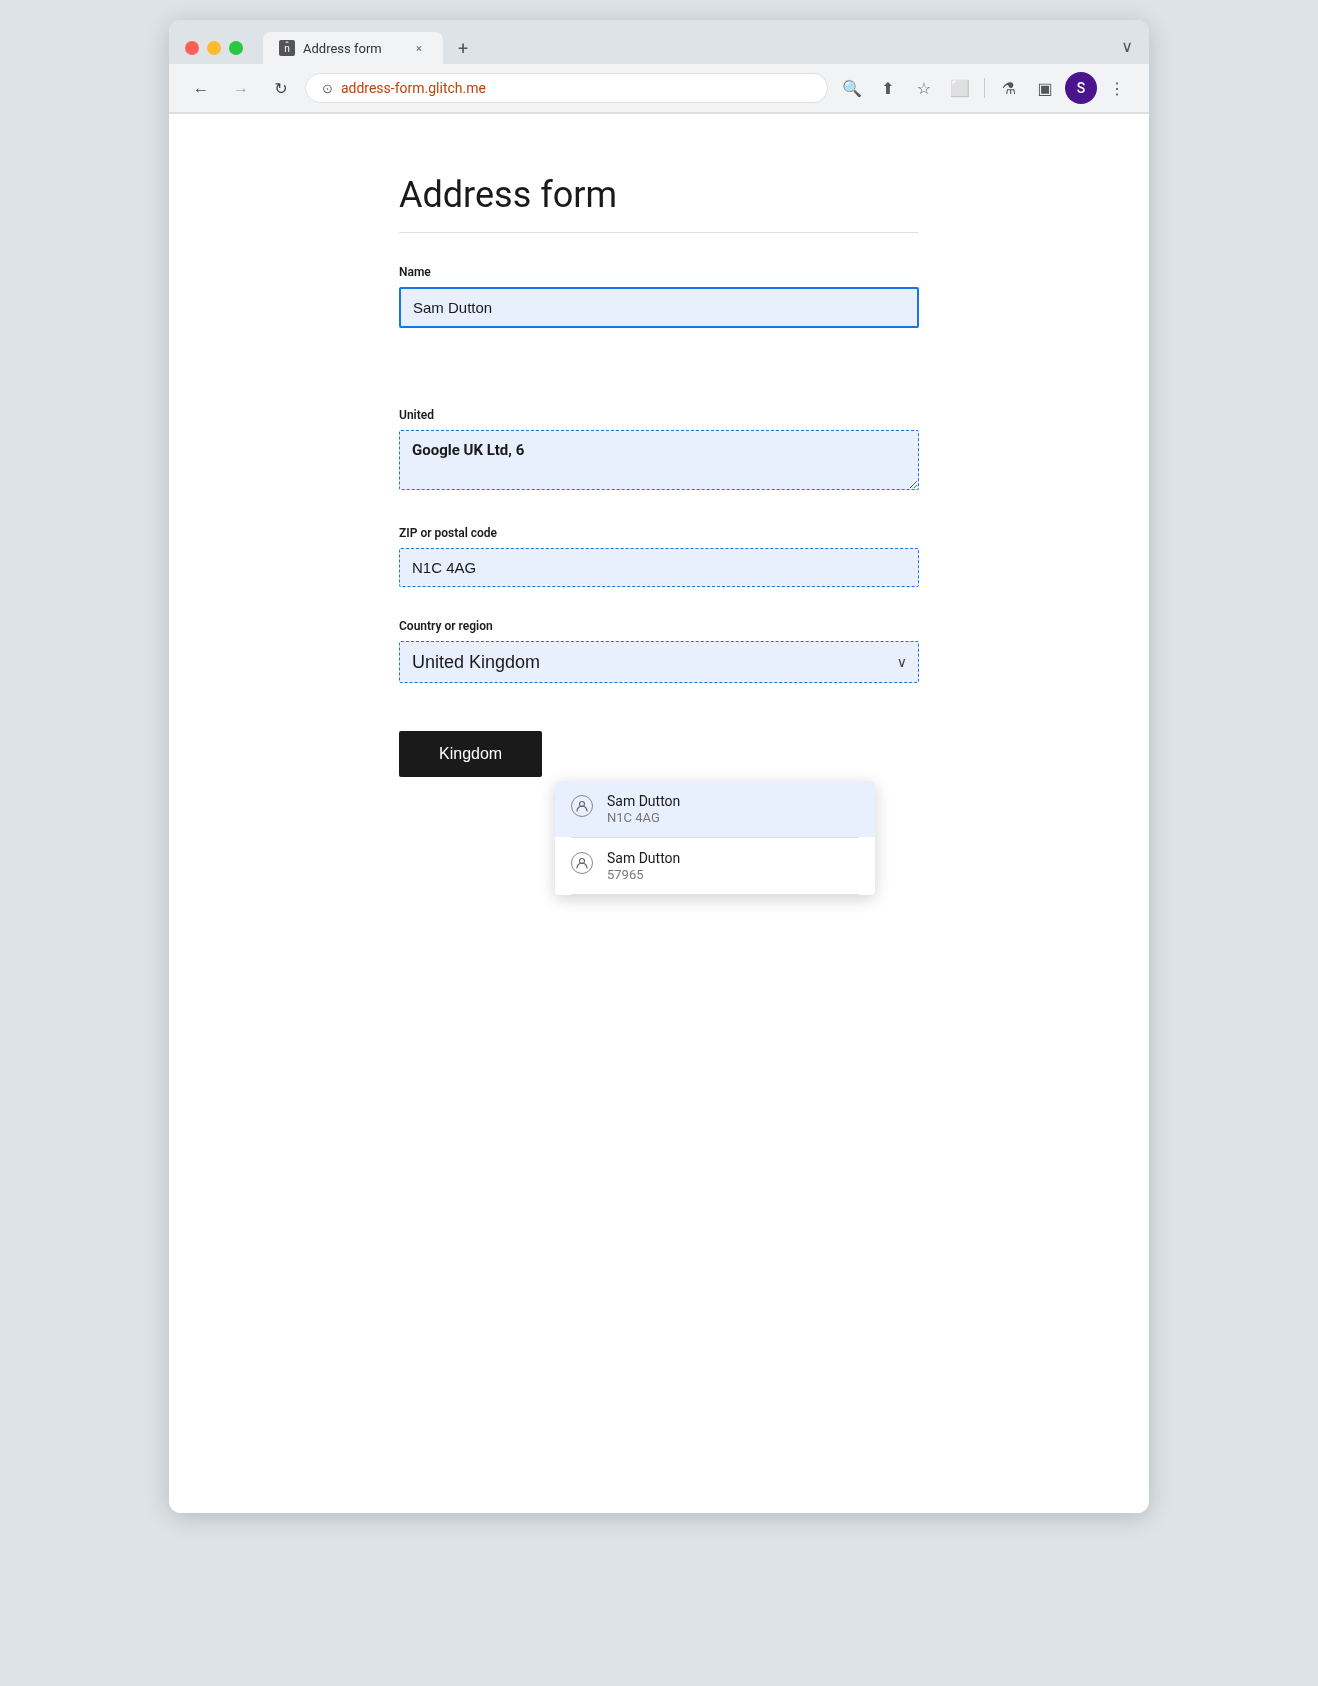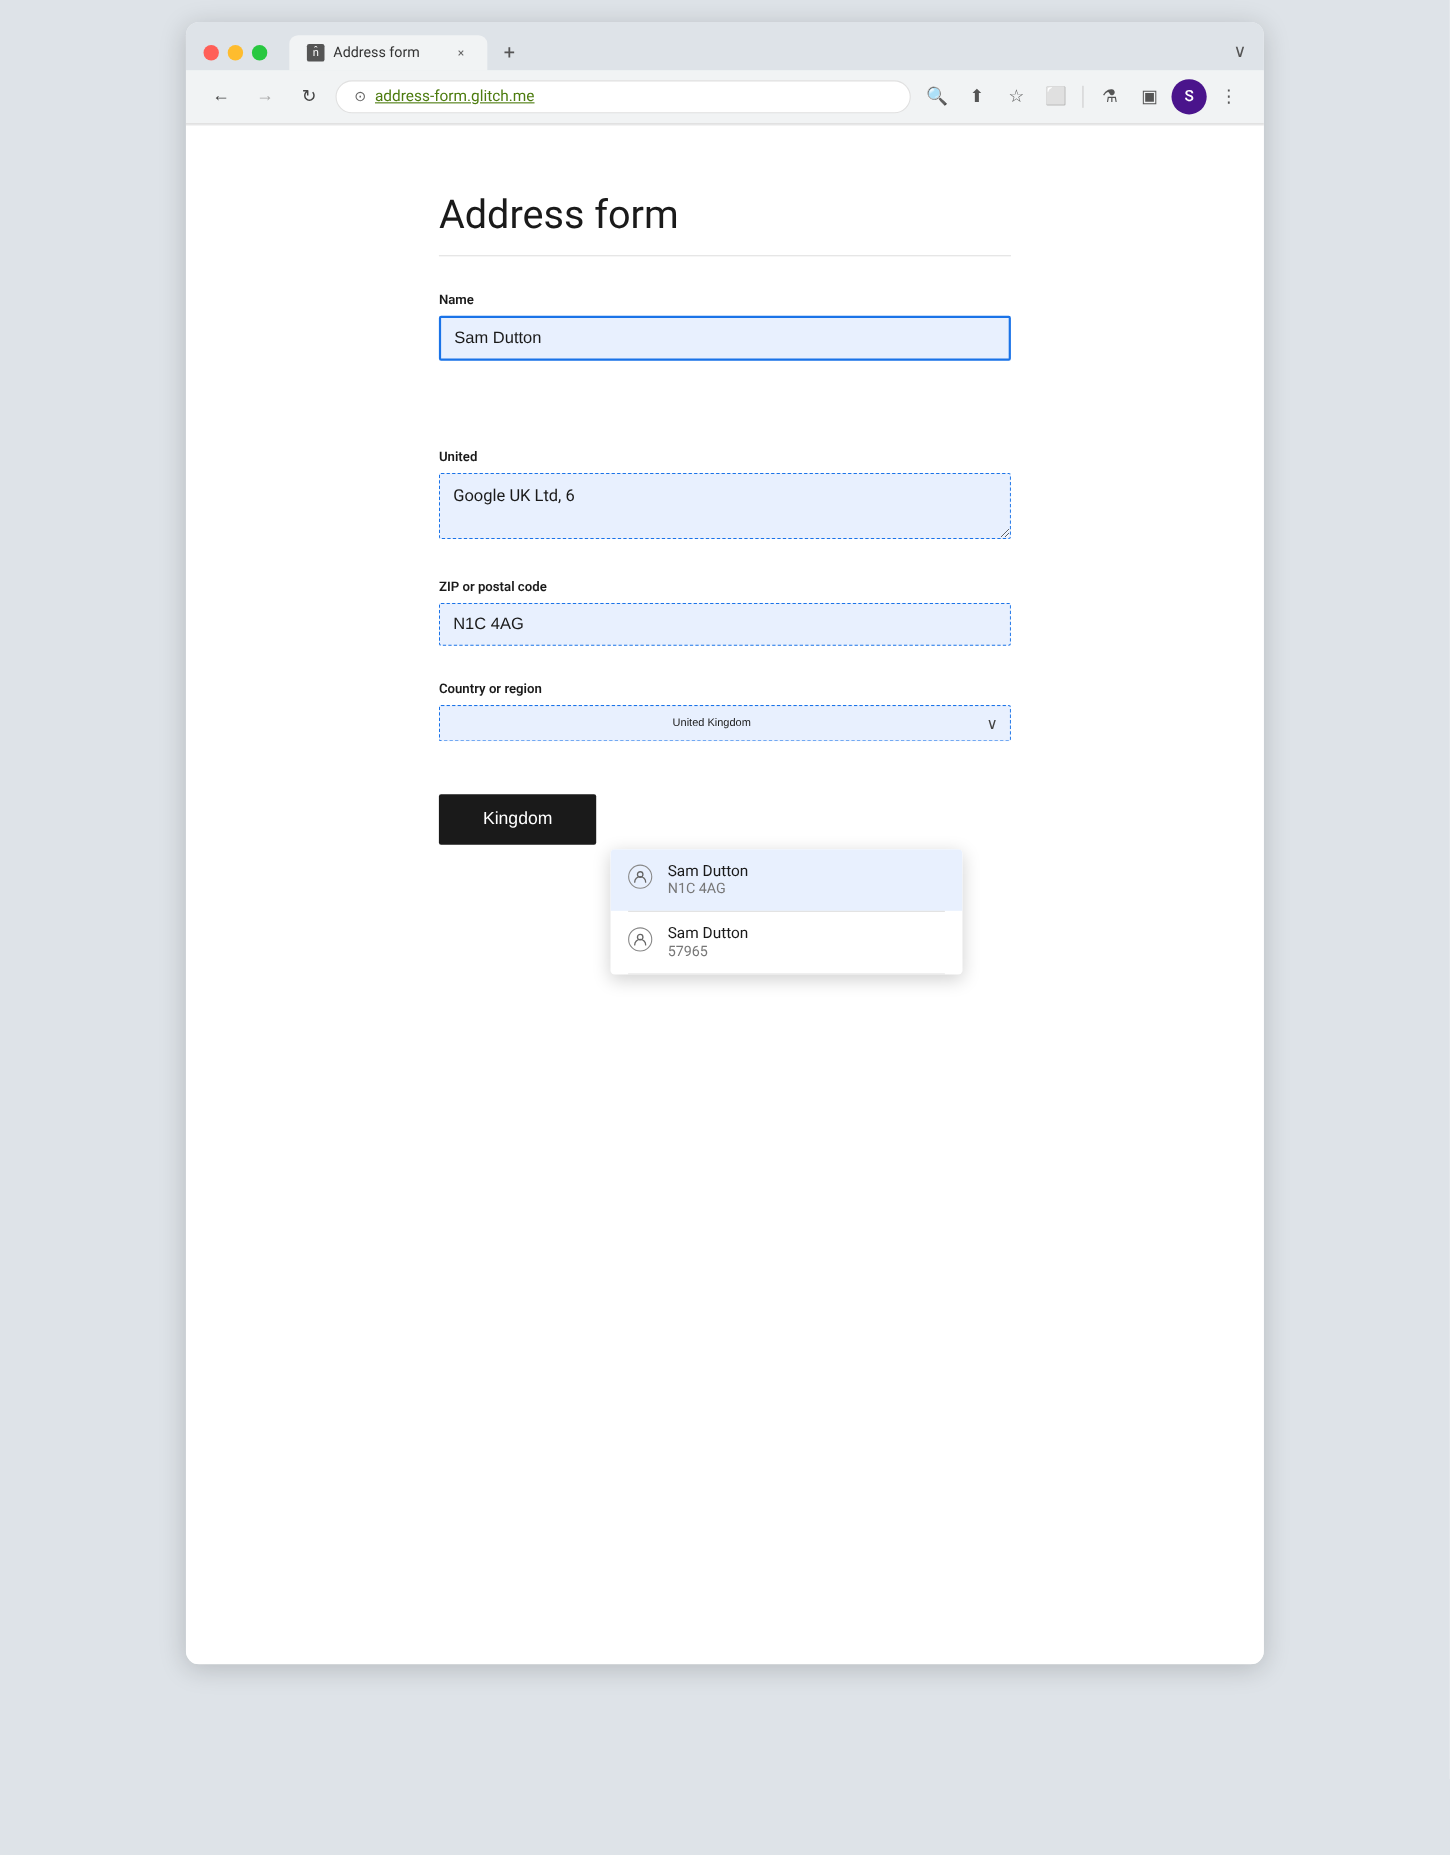"address-form.glitch.me" .address-bar-text { color: #4d7c0f -> #c2410c; text-decoration: underline -> none }
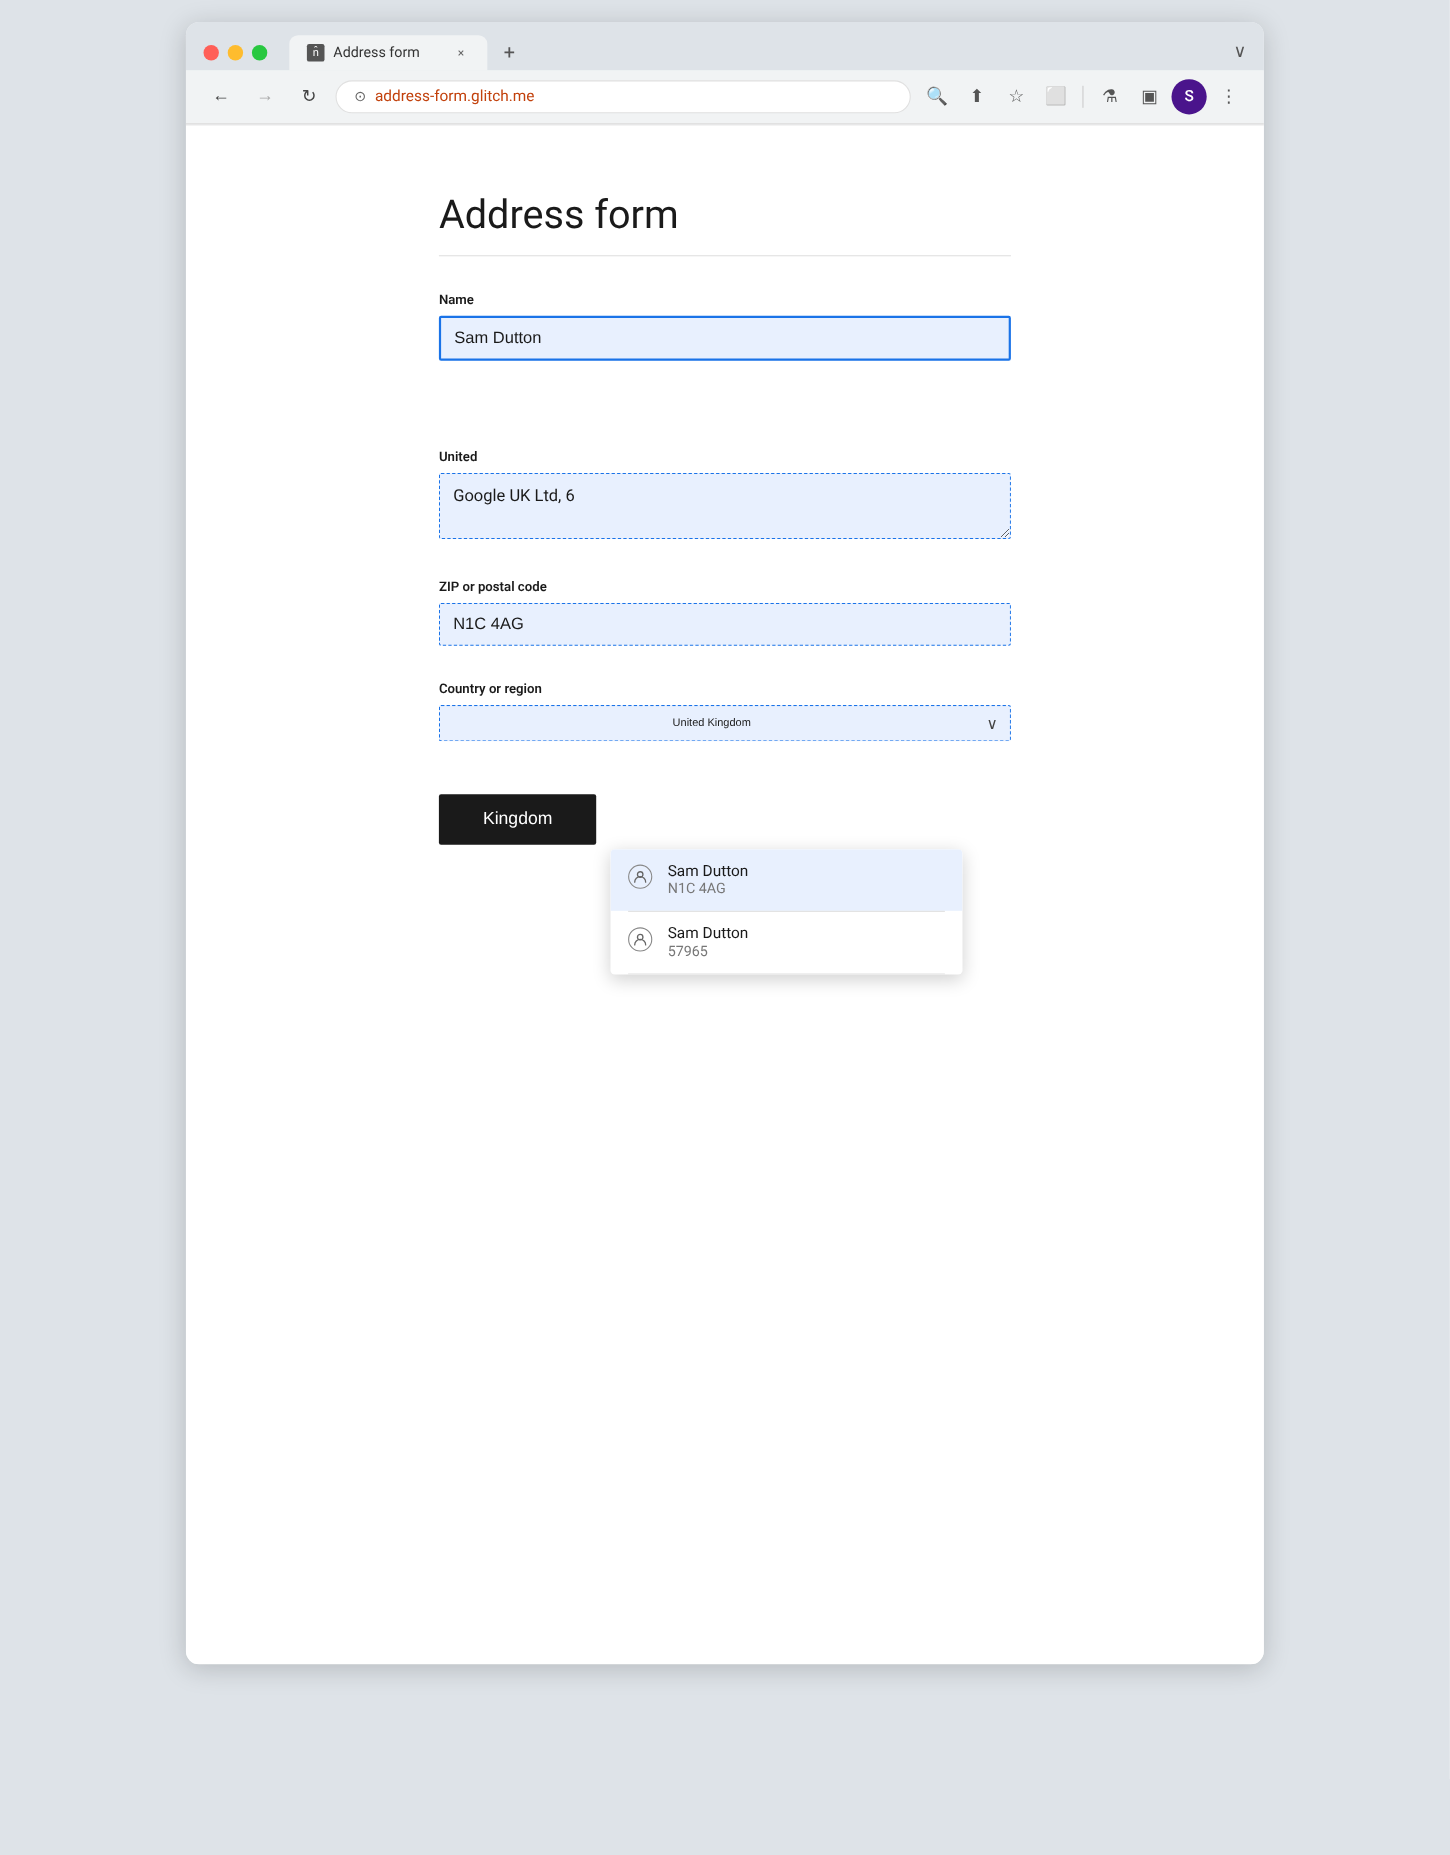"Google UK Ltd, 6" .form-textarea { font-weight: none -> bold }
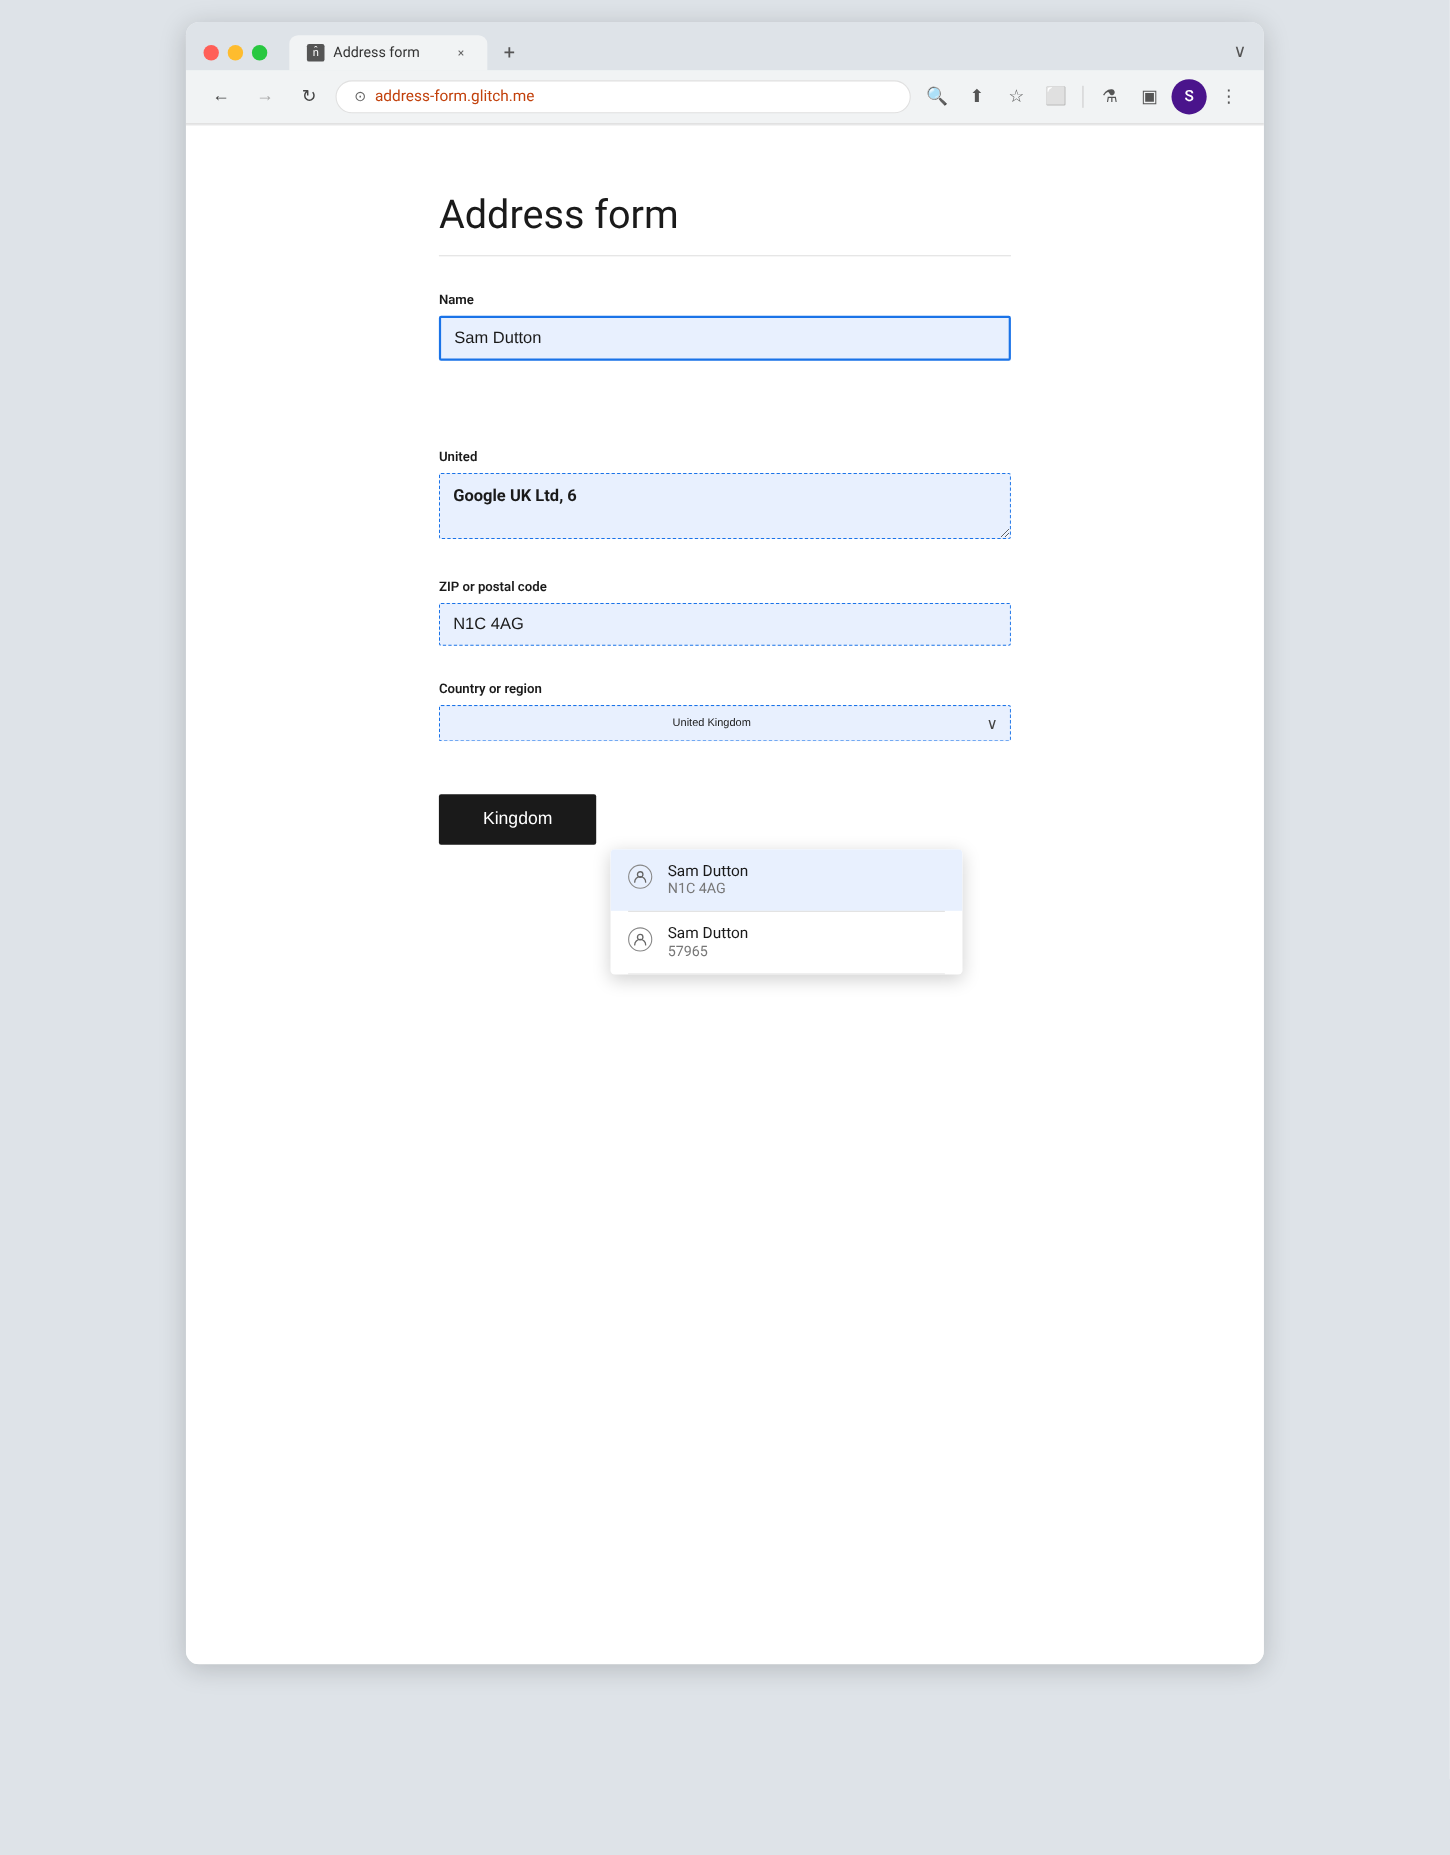"United Kingdom" .form-select { font-size: 10px -> 18px; text-align: center -> none }
